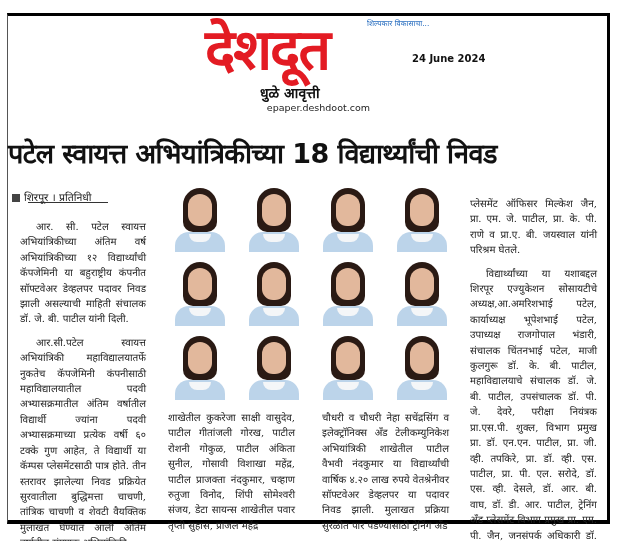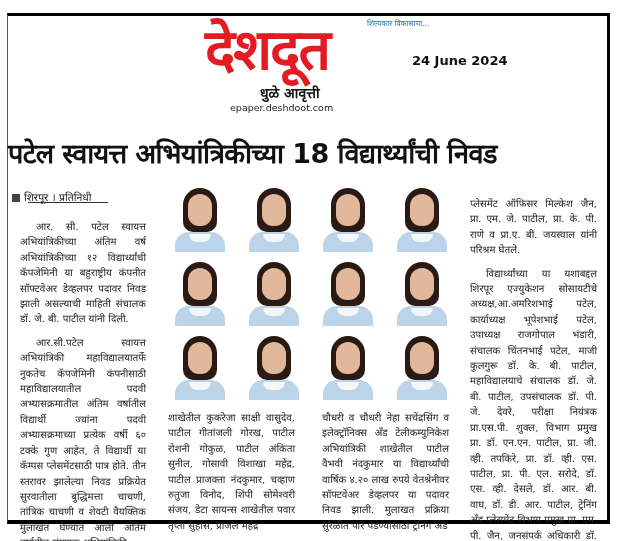"24 June 2024" .pdate { font-size: 13px -> 10px }
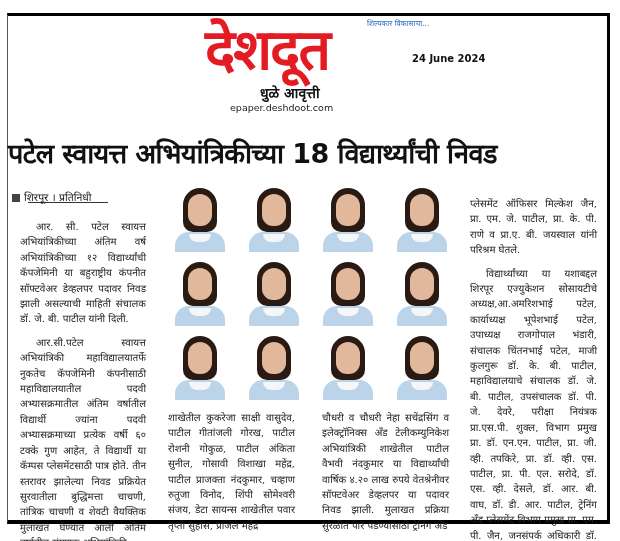"epaper.deshdoot.com" .epurl { text-align: left -> right }
